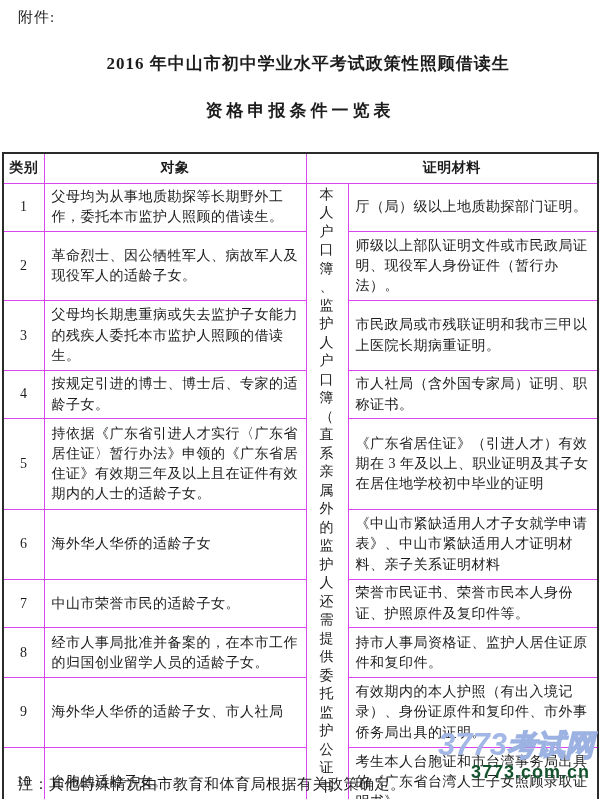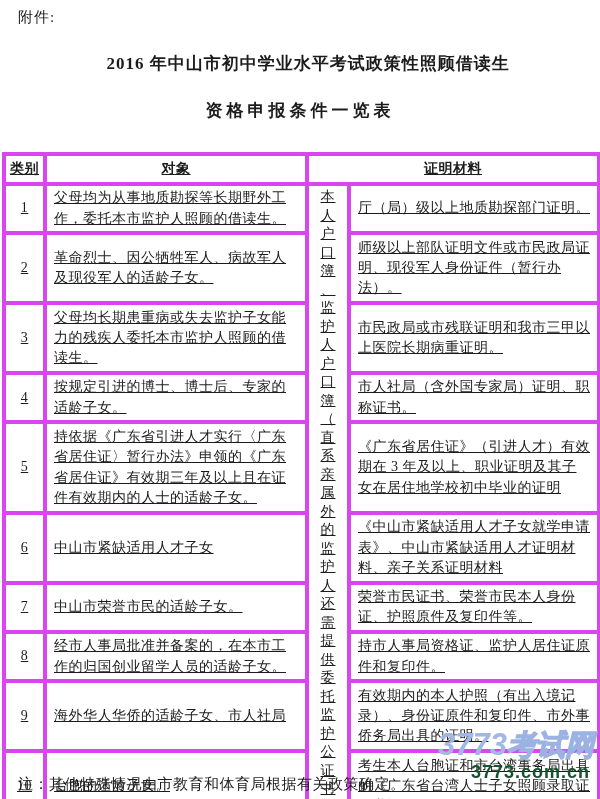"类别" .conditions th, .conditions td { border: 4px solid #d946ef -> 1px solid #d946ef; text-decoration: underline -> none }
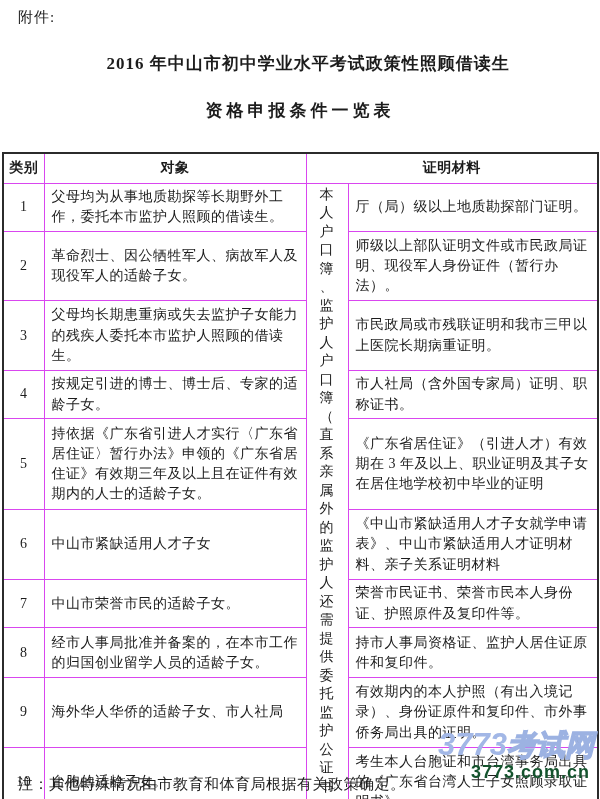"中山市紧缺适用人才子女" td.target-cell { text: 中山市紧缺适用人才 -> 海外华人华侨的适龄 }
